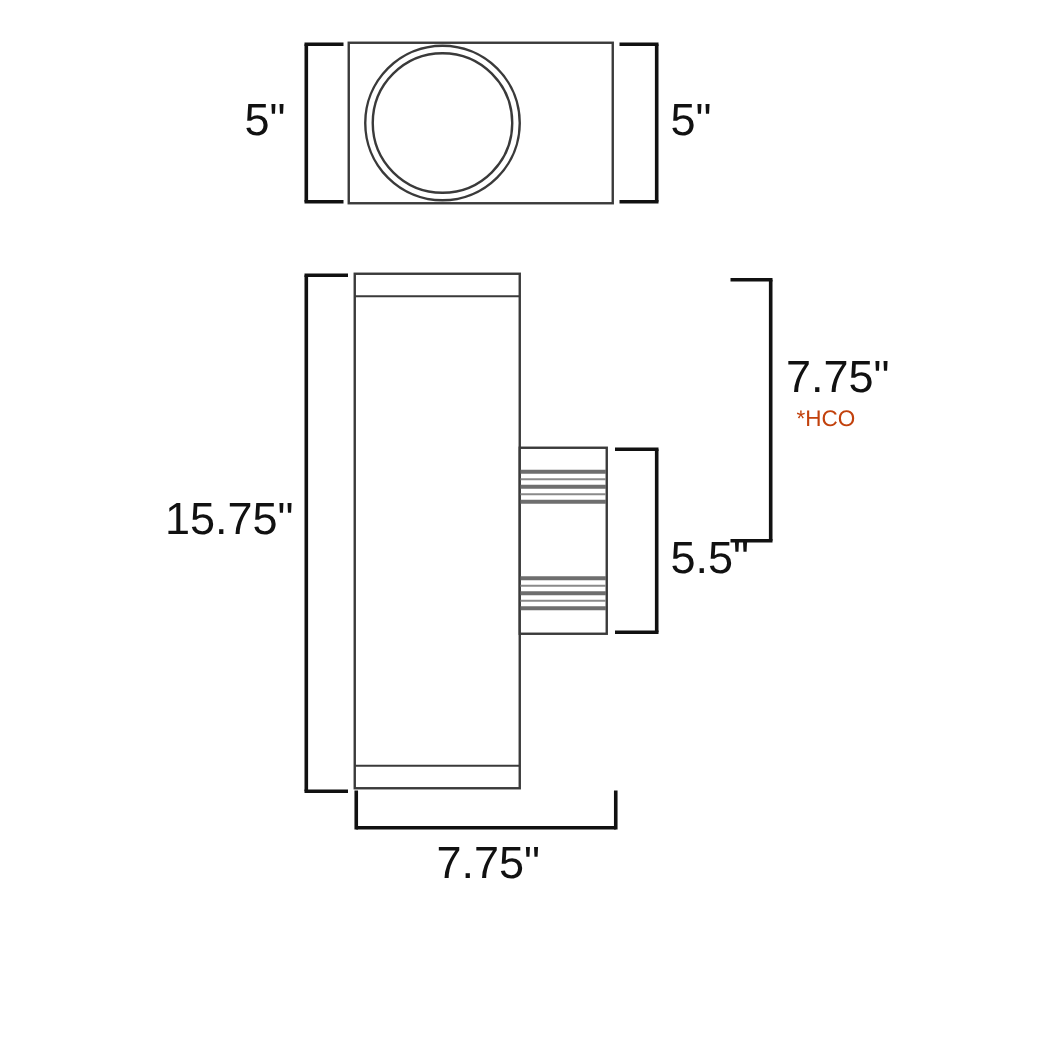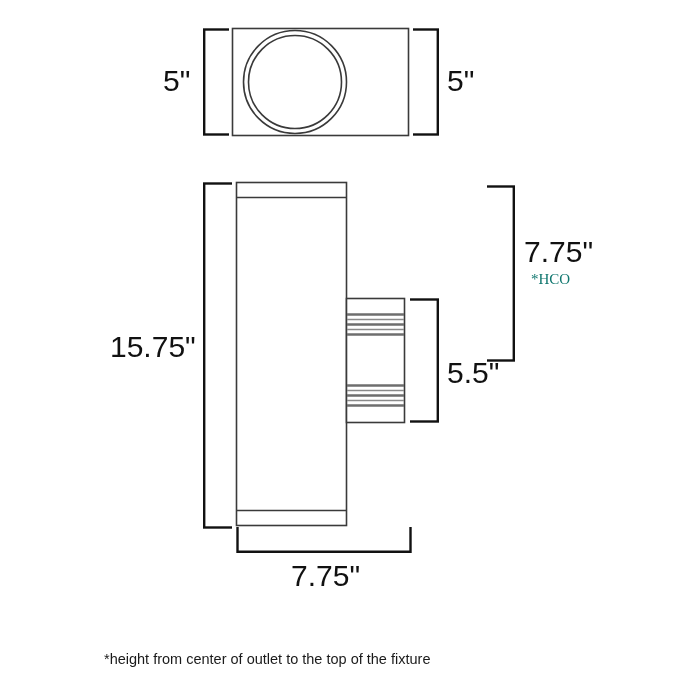"*HCO" .dim-sub { color: #0f766e -> #c2410c; font-family: Liberation Serif, serif -> Liberation Sans, sans-serif }
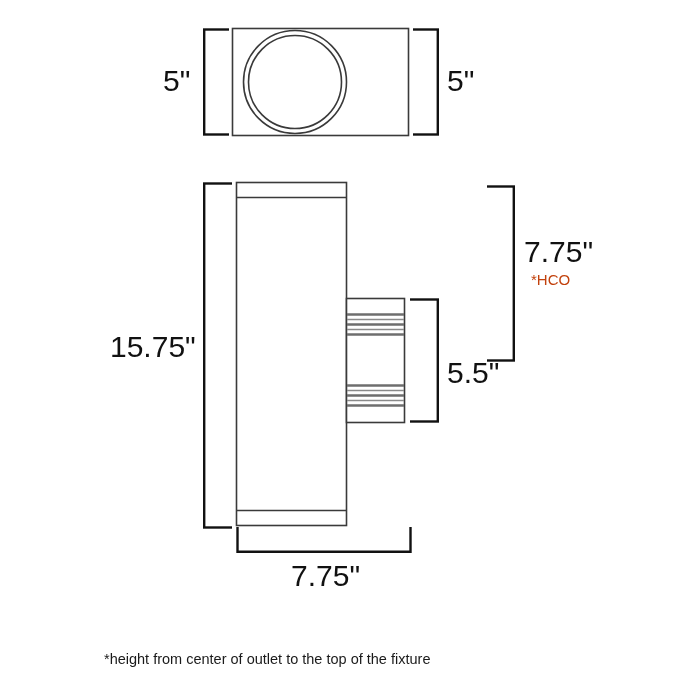"*height from center of outlet" div.footnote { html: <div>*height from center of outlet to the top of the fixture</div> -> none }
